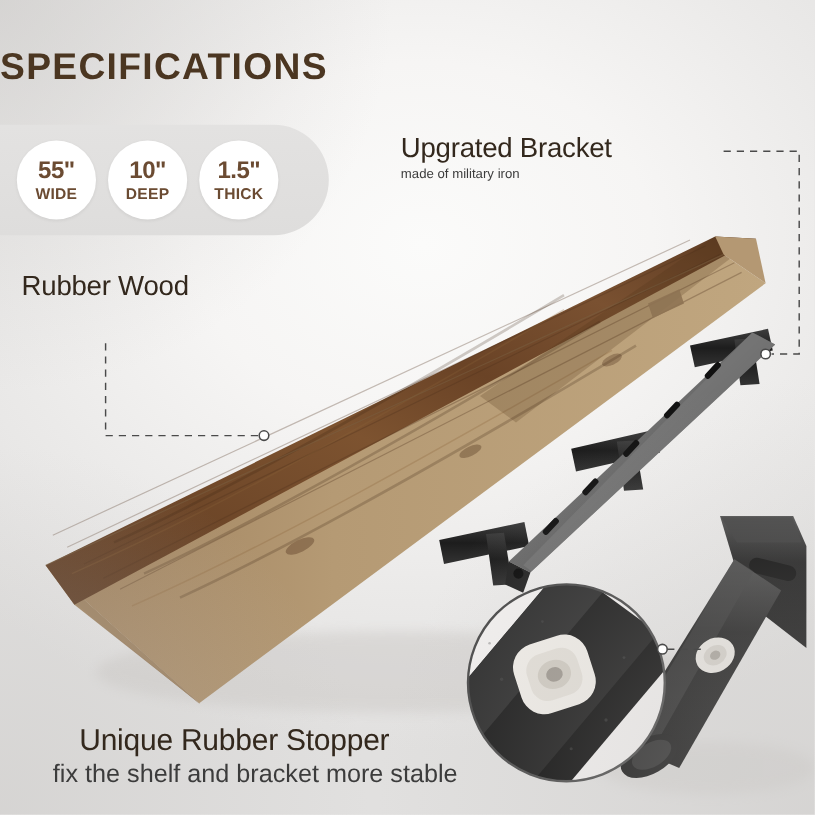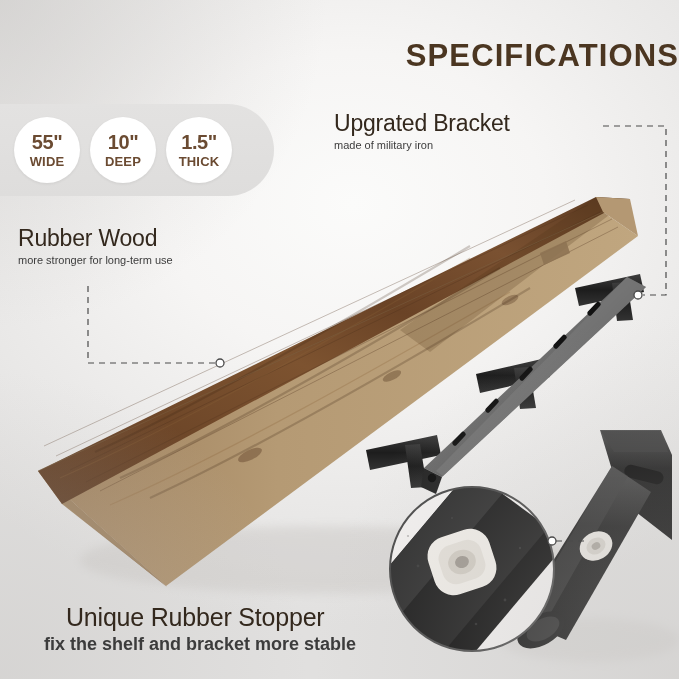"SPECIFICATIONS" #title { text-align: right -> left }
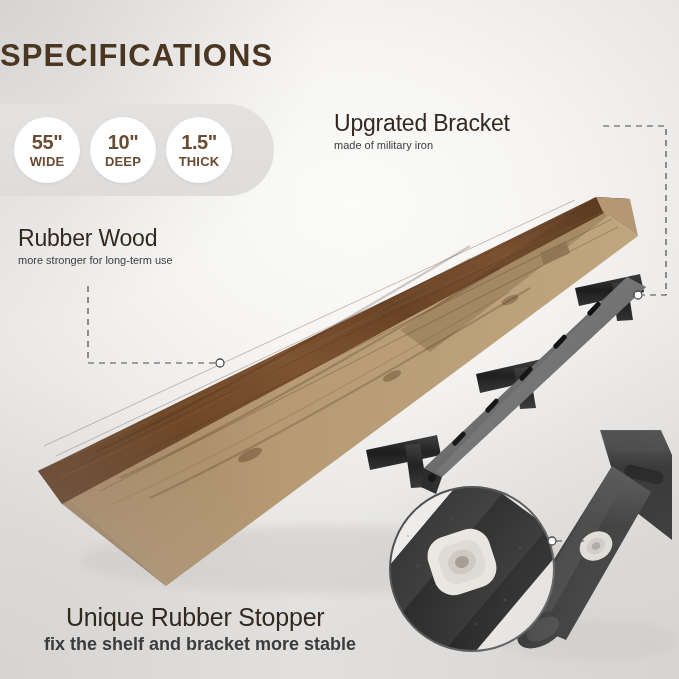"more stronger for long-term use" div.cs { html: <div>more stronger for long-term use</div> -> none }
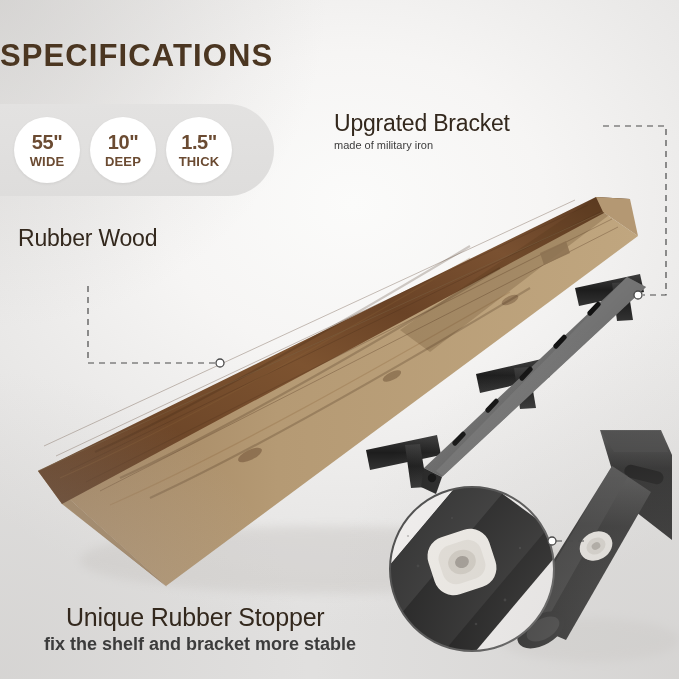"fix the shelf and bracket" #c-stopper .cs { font-size: 18px -> 21px; font-weight: bold -> none }
